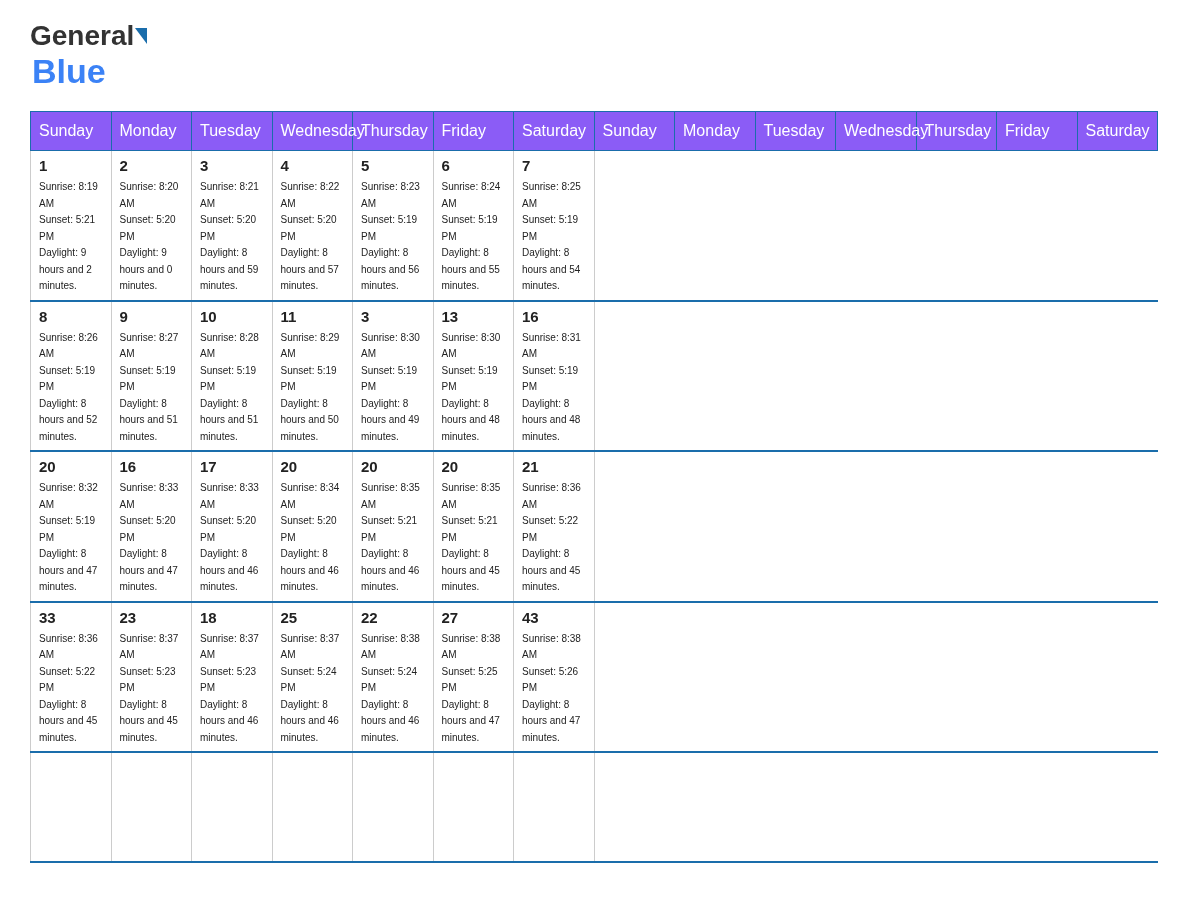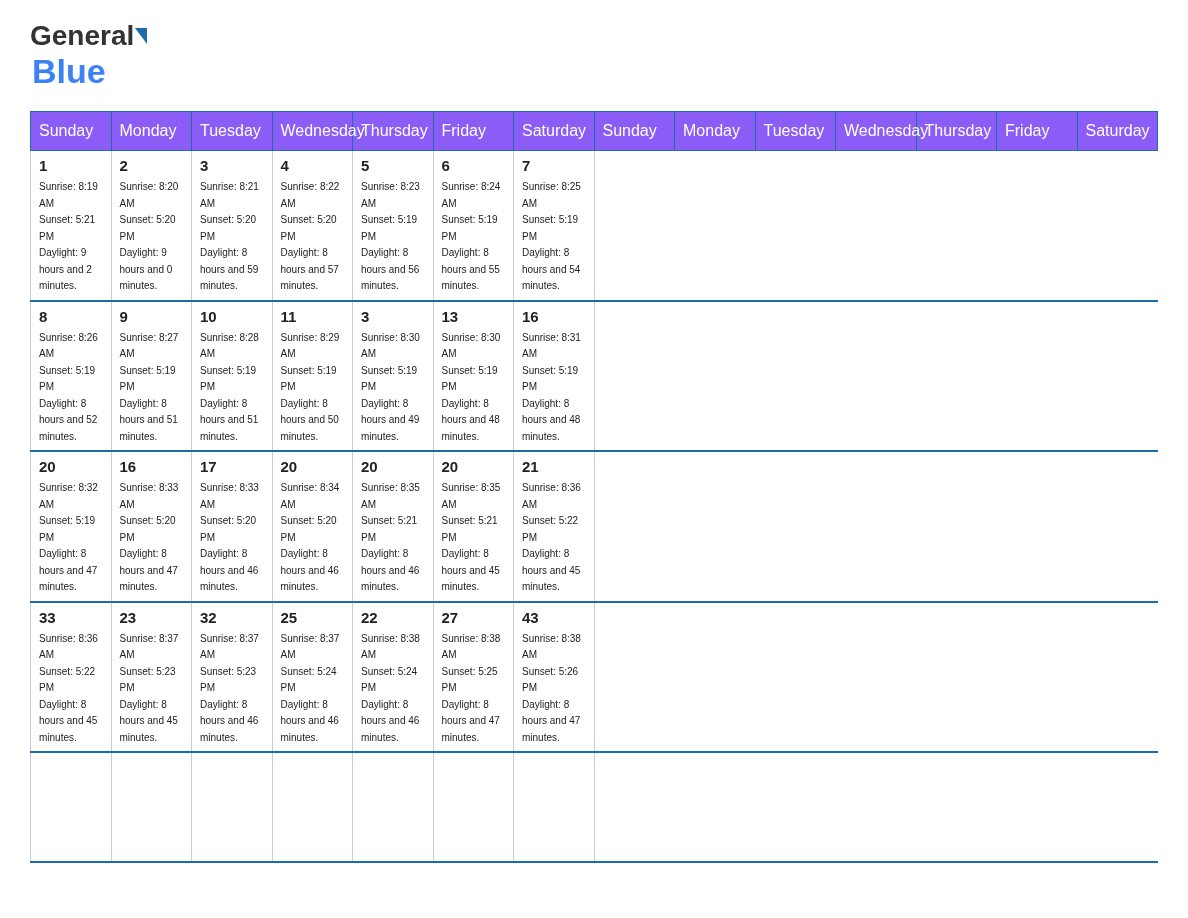"32" span.day-num { text: 32 -> 18 }
